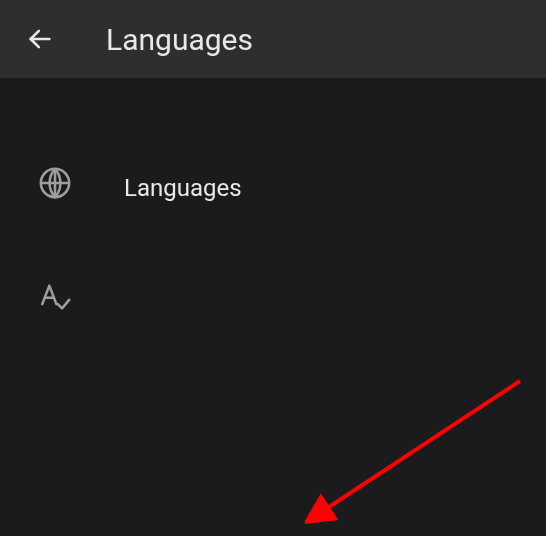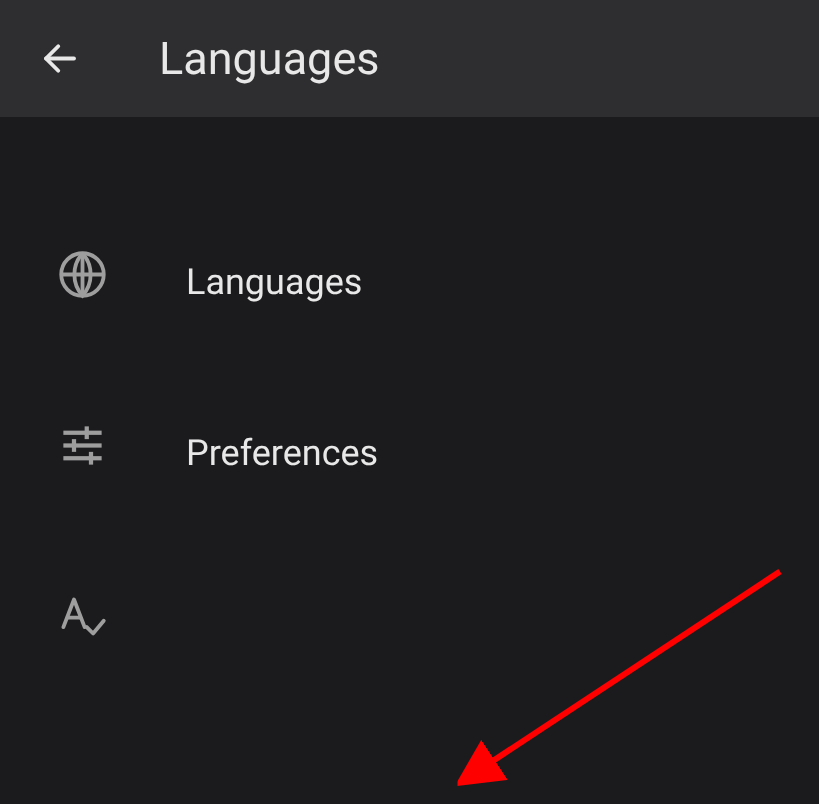"Preferences" div.list-item { html: <div> <div> <svg> <rect></rect> <rect></rect> <rect></rect> <rect></rect> <rect></rect> <rect></rect> </svg> </div> <div>Preferences</div> </div> -> none }
